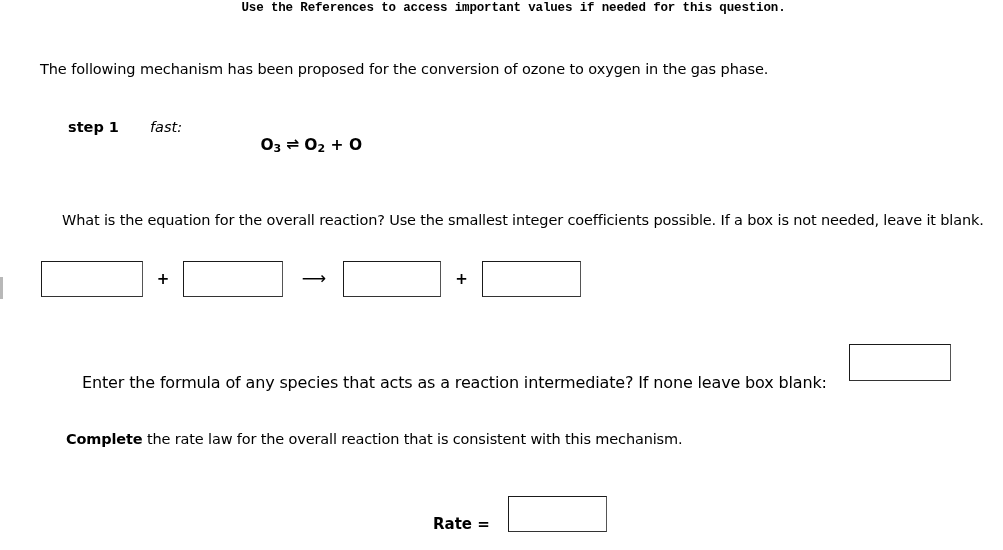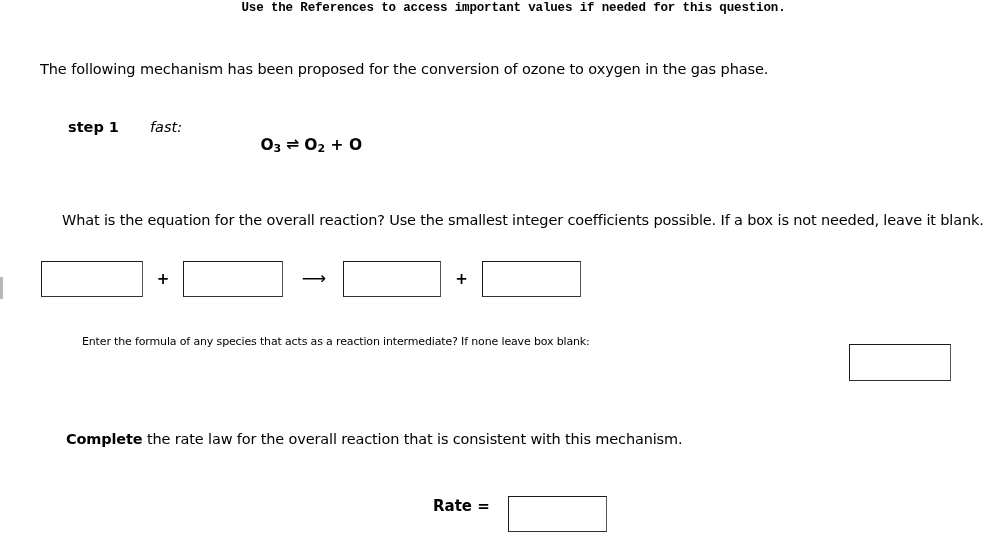"Enter the formula of any" .q-intermediate { font-size: 11px -> 16px; top: 335px -> 373px }
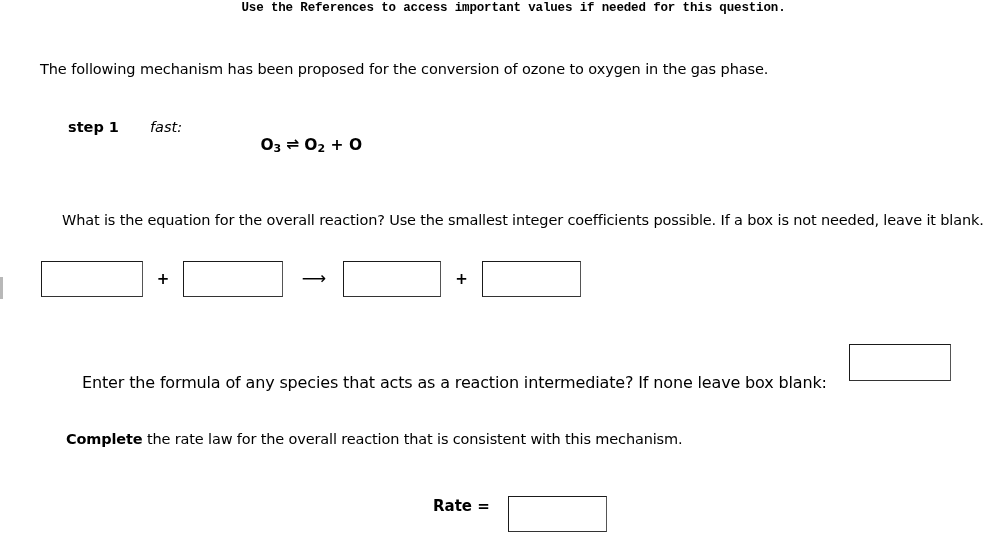"Rate =" .rate-row { align-items: flex-start -> flex-end }
